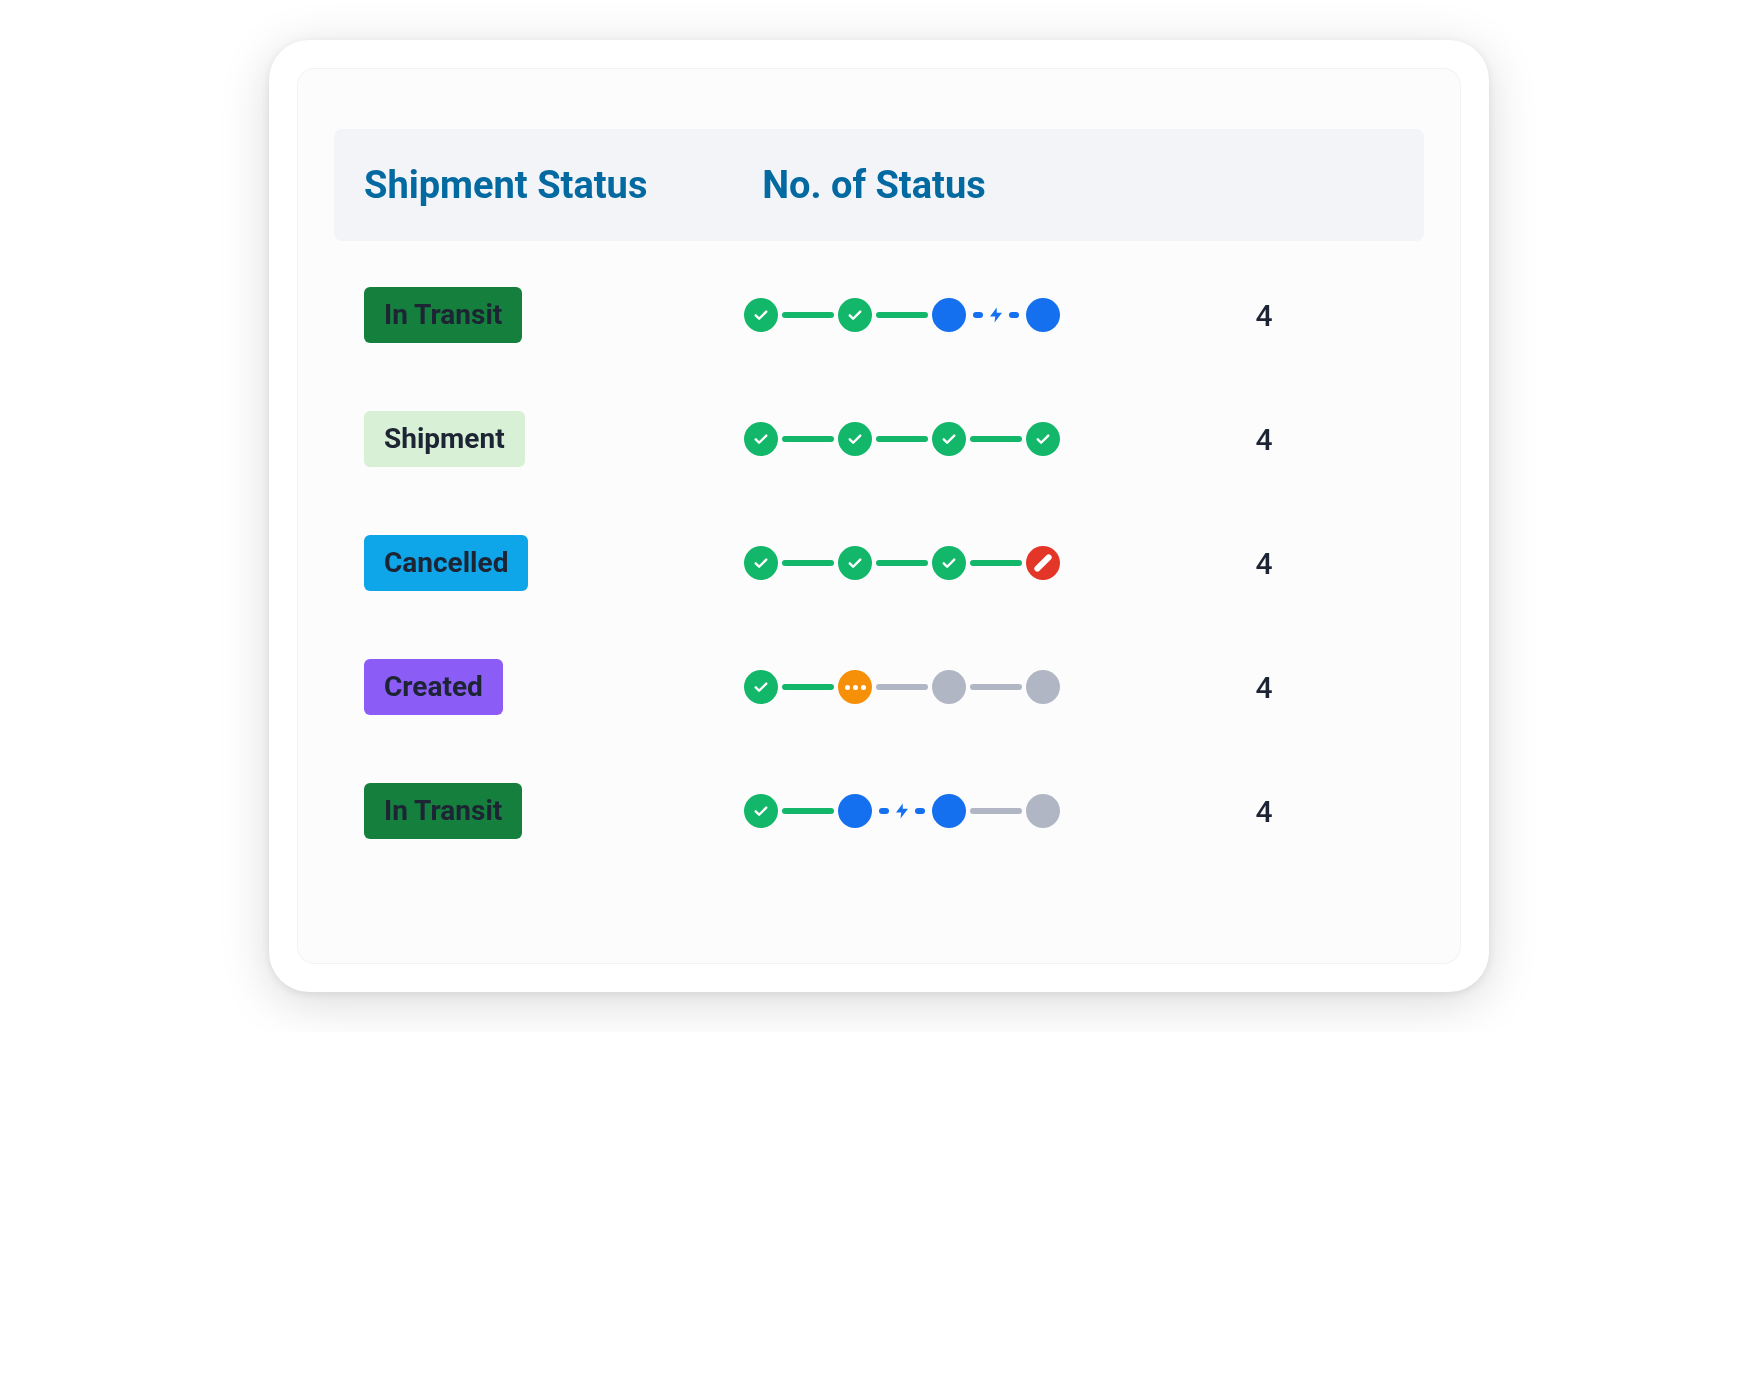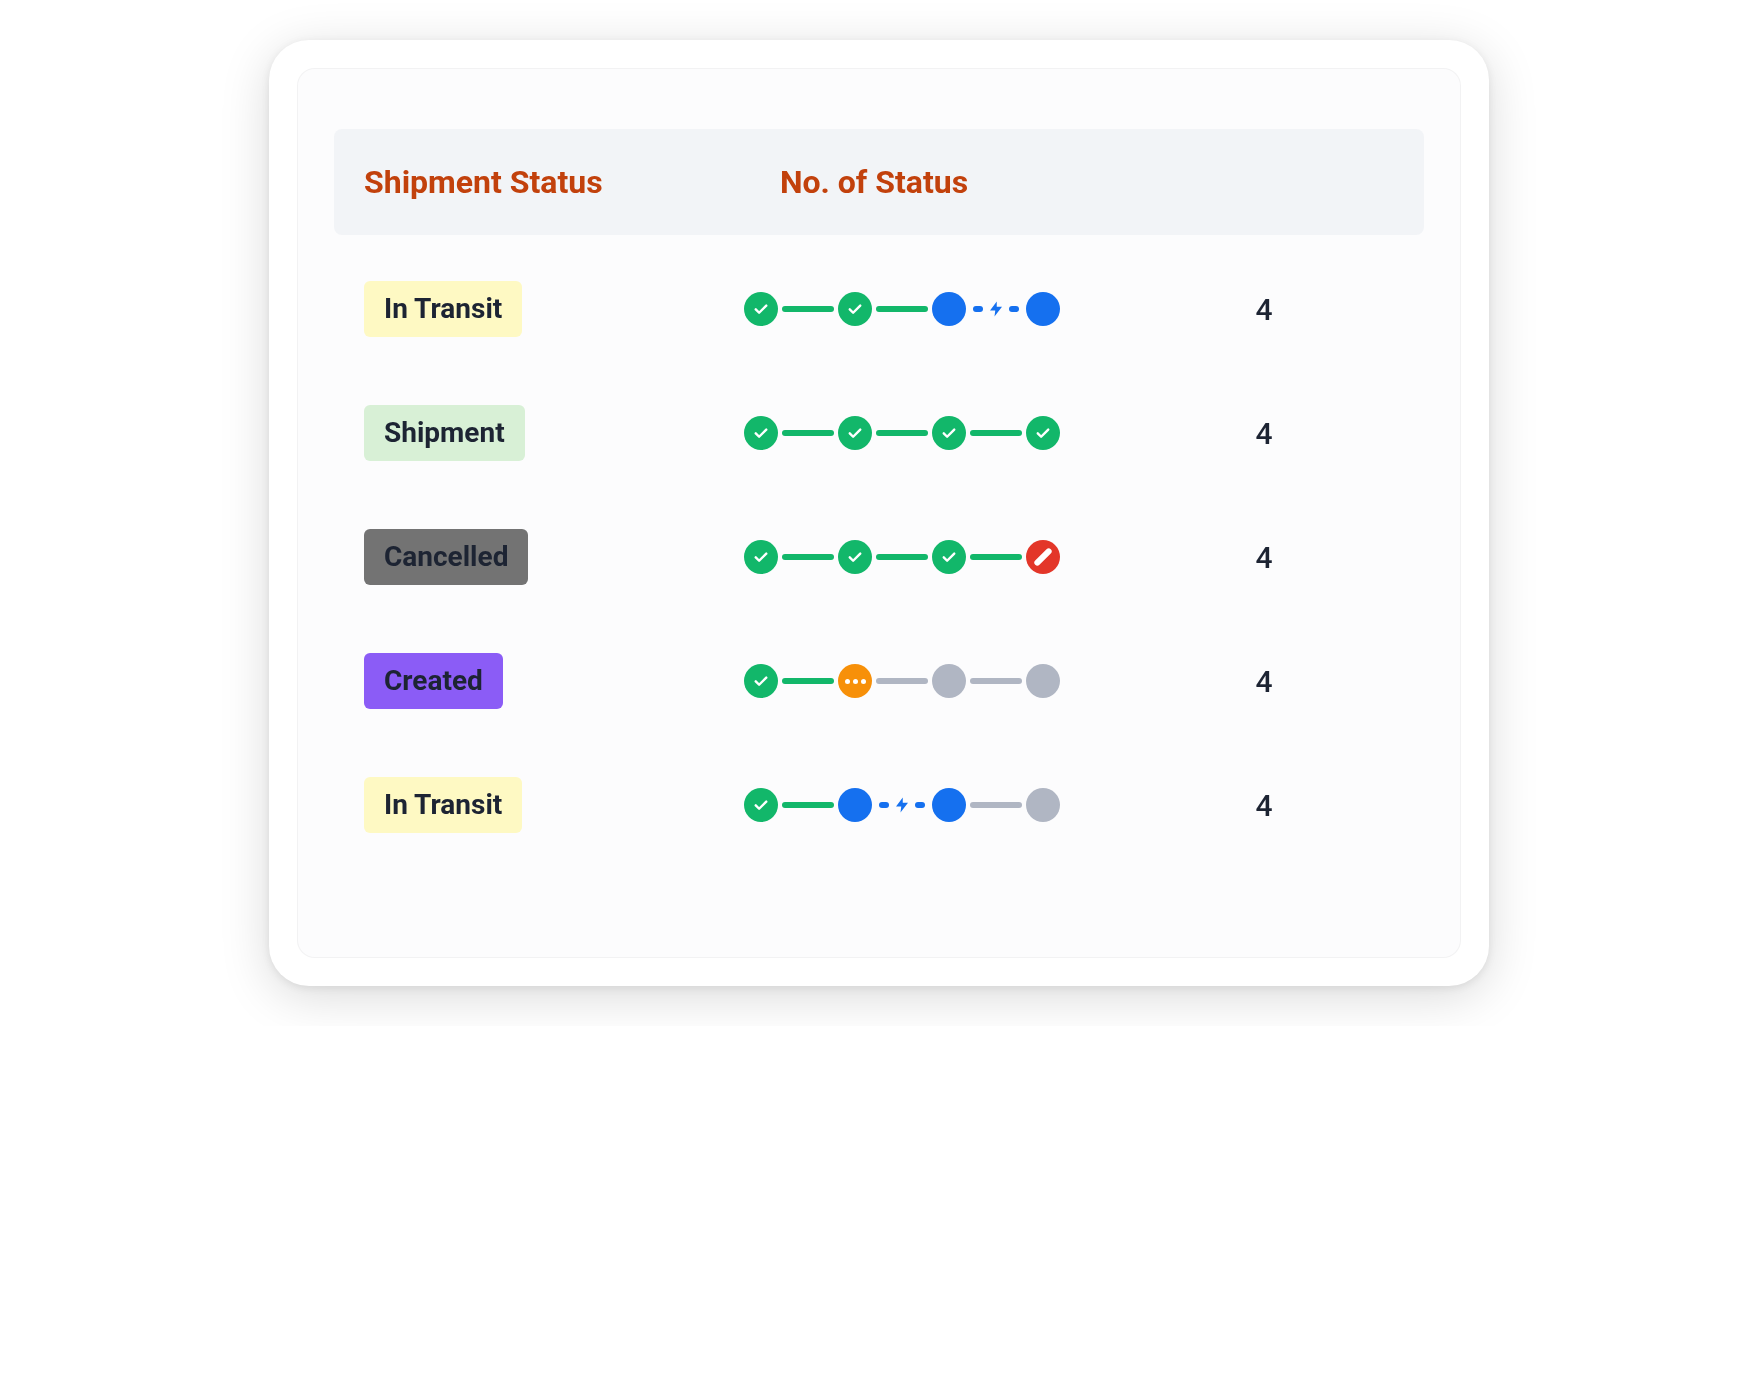"Shipment Status" .header-row .th { color: #c2410c -> #0369a1; font-size: 32px -> 38px }
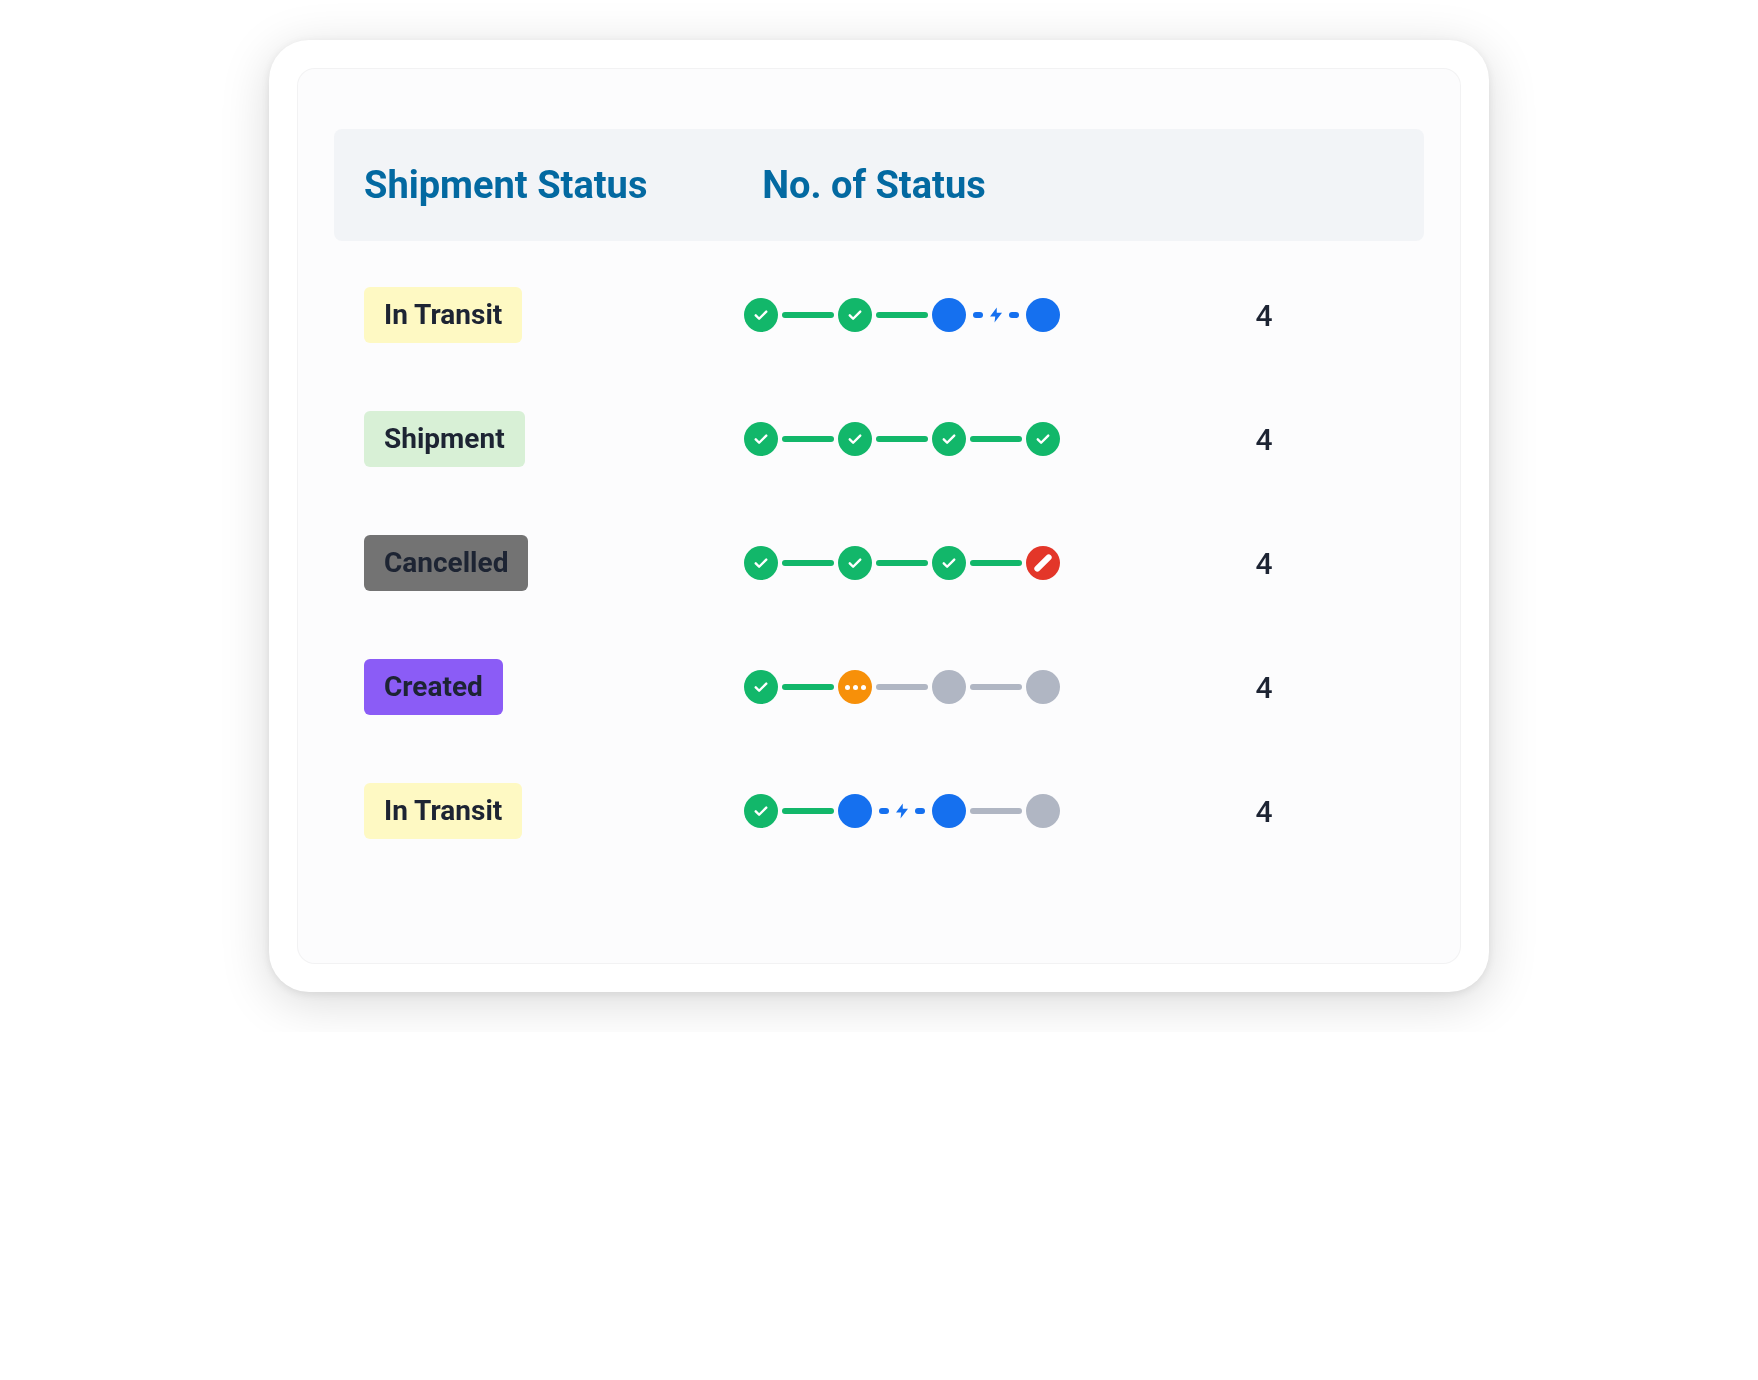"In Transit" .badge.in-transit { background: #fef9c3 -> #15803d }
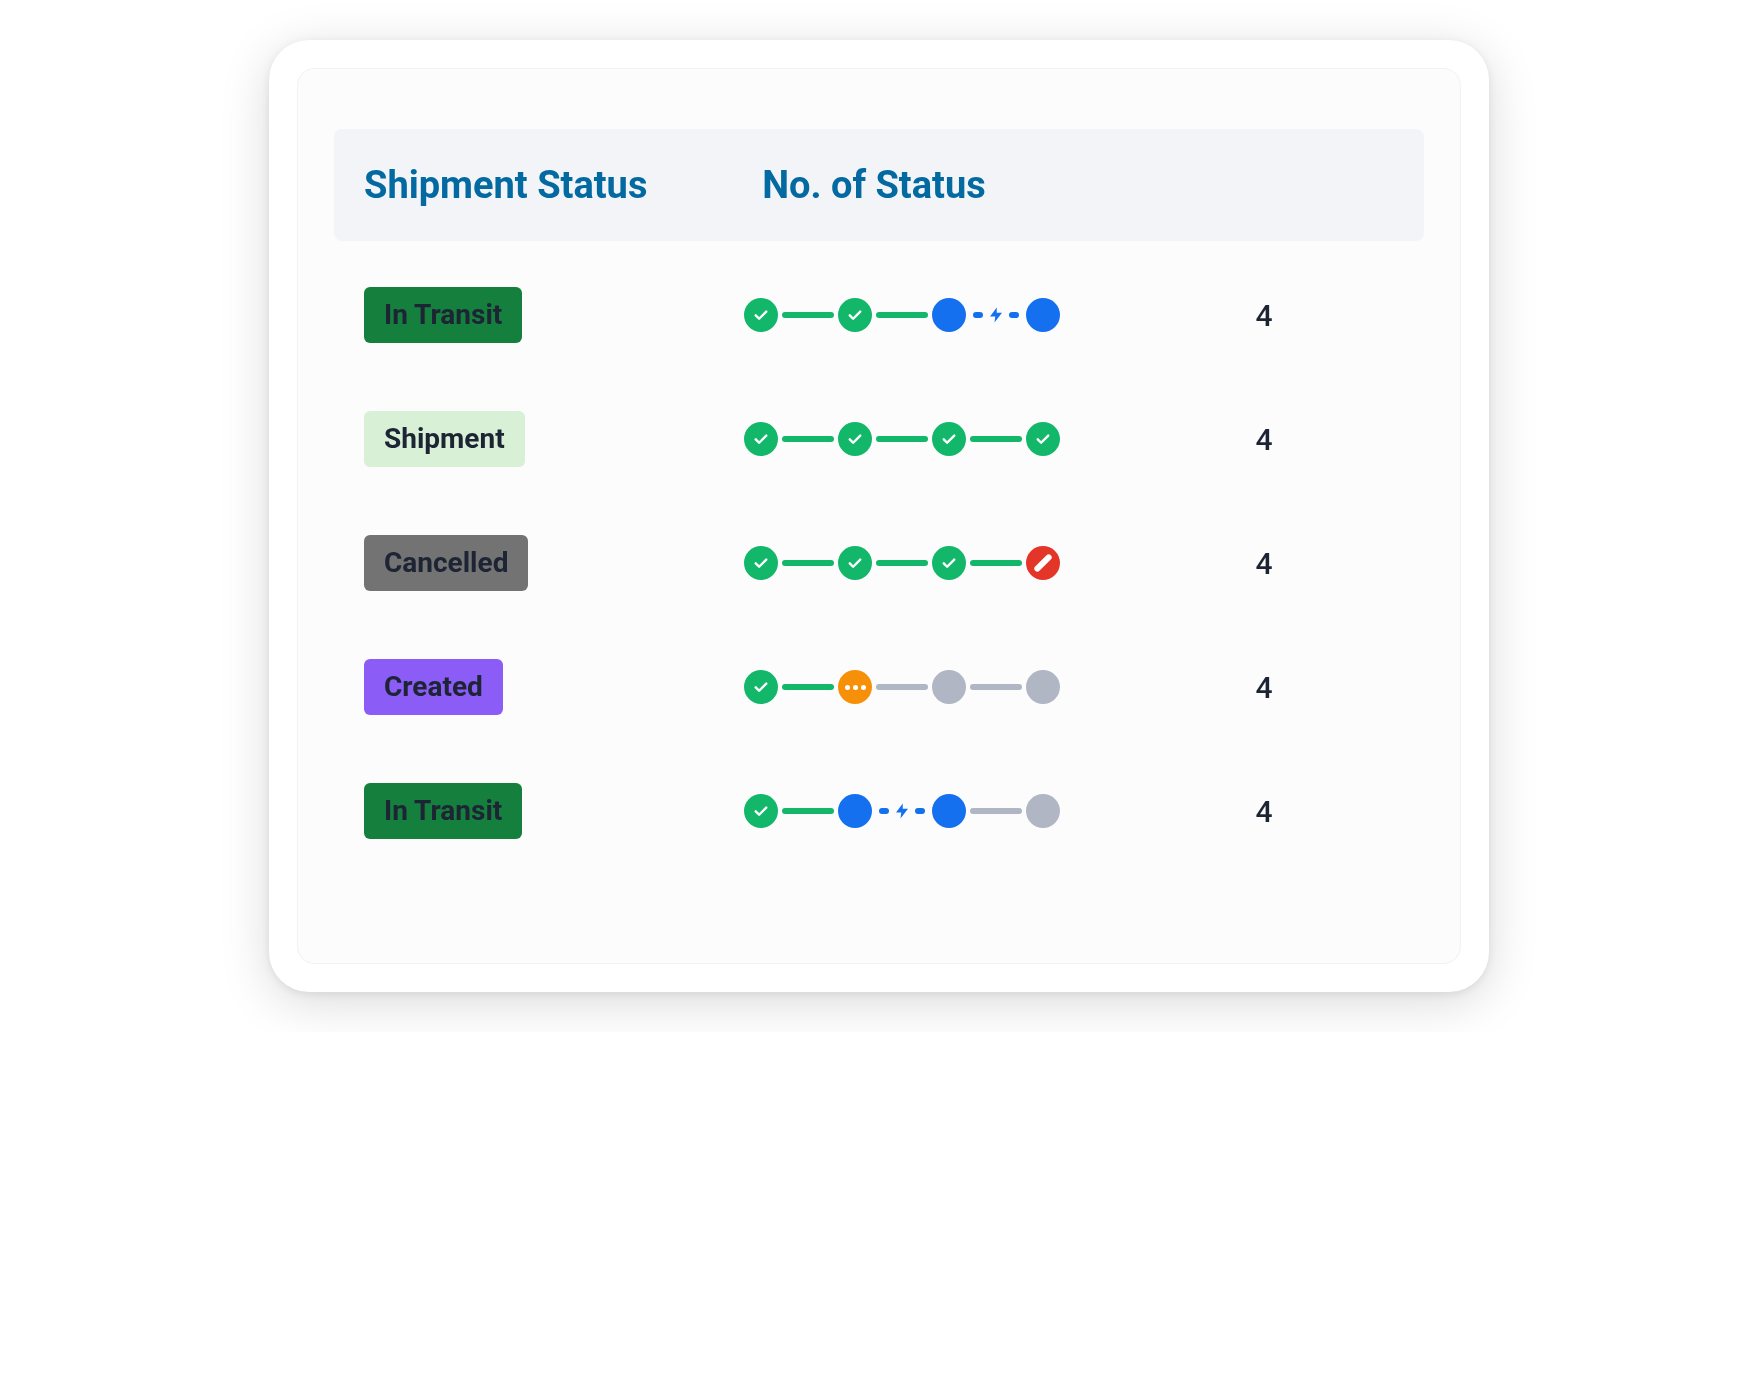"Cancelled" .badge.cancelled { background: #737373 -> #0ea5e9 }
